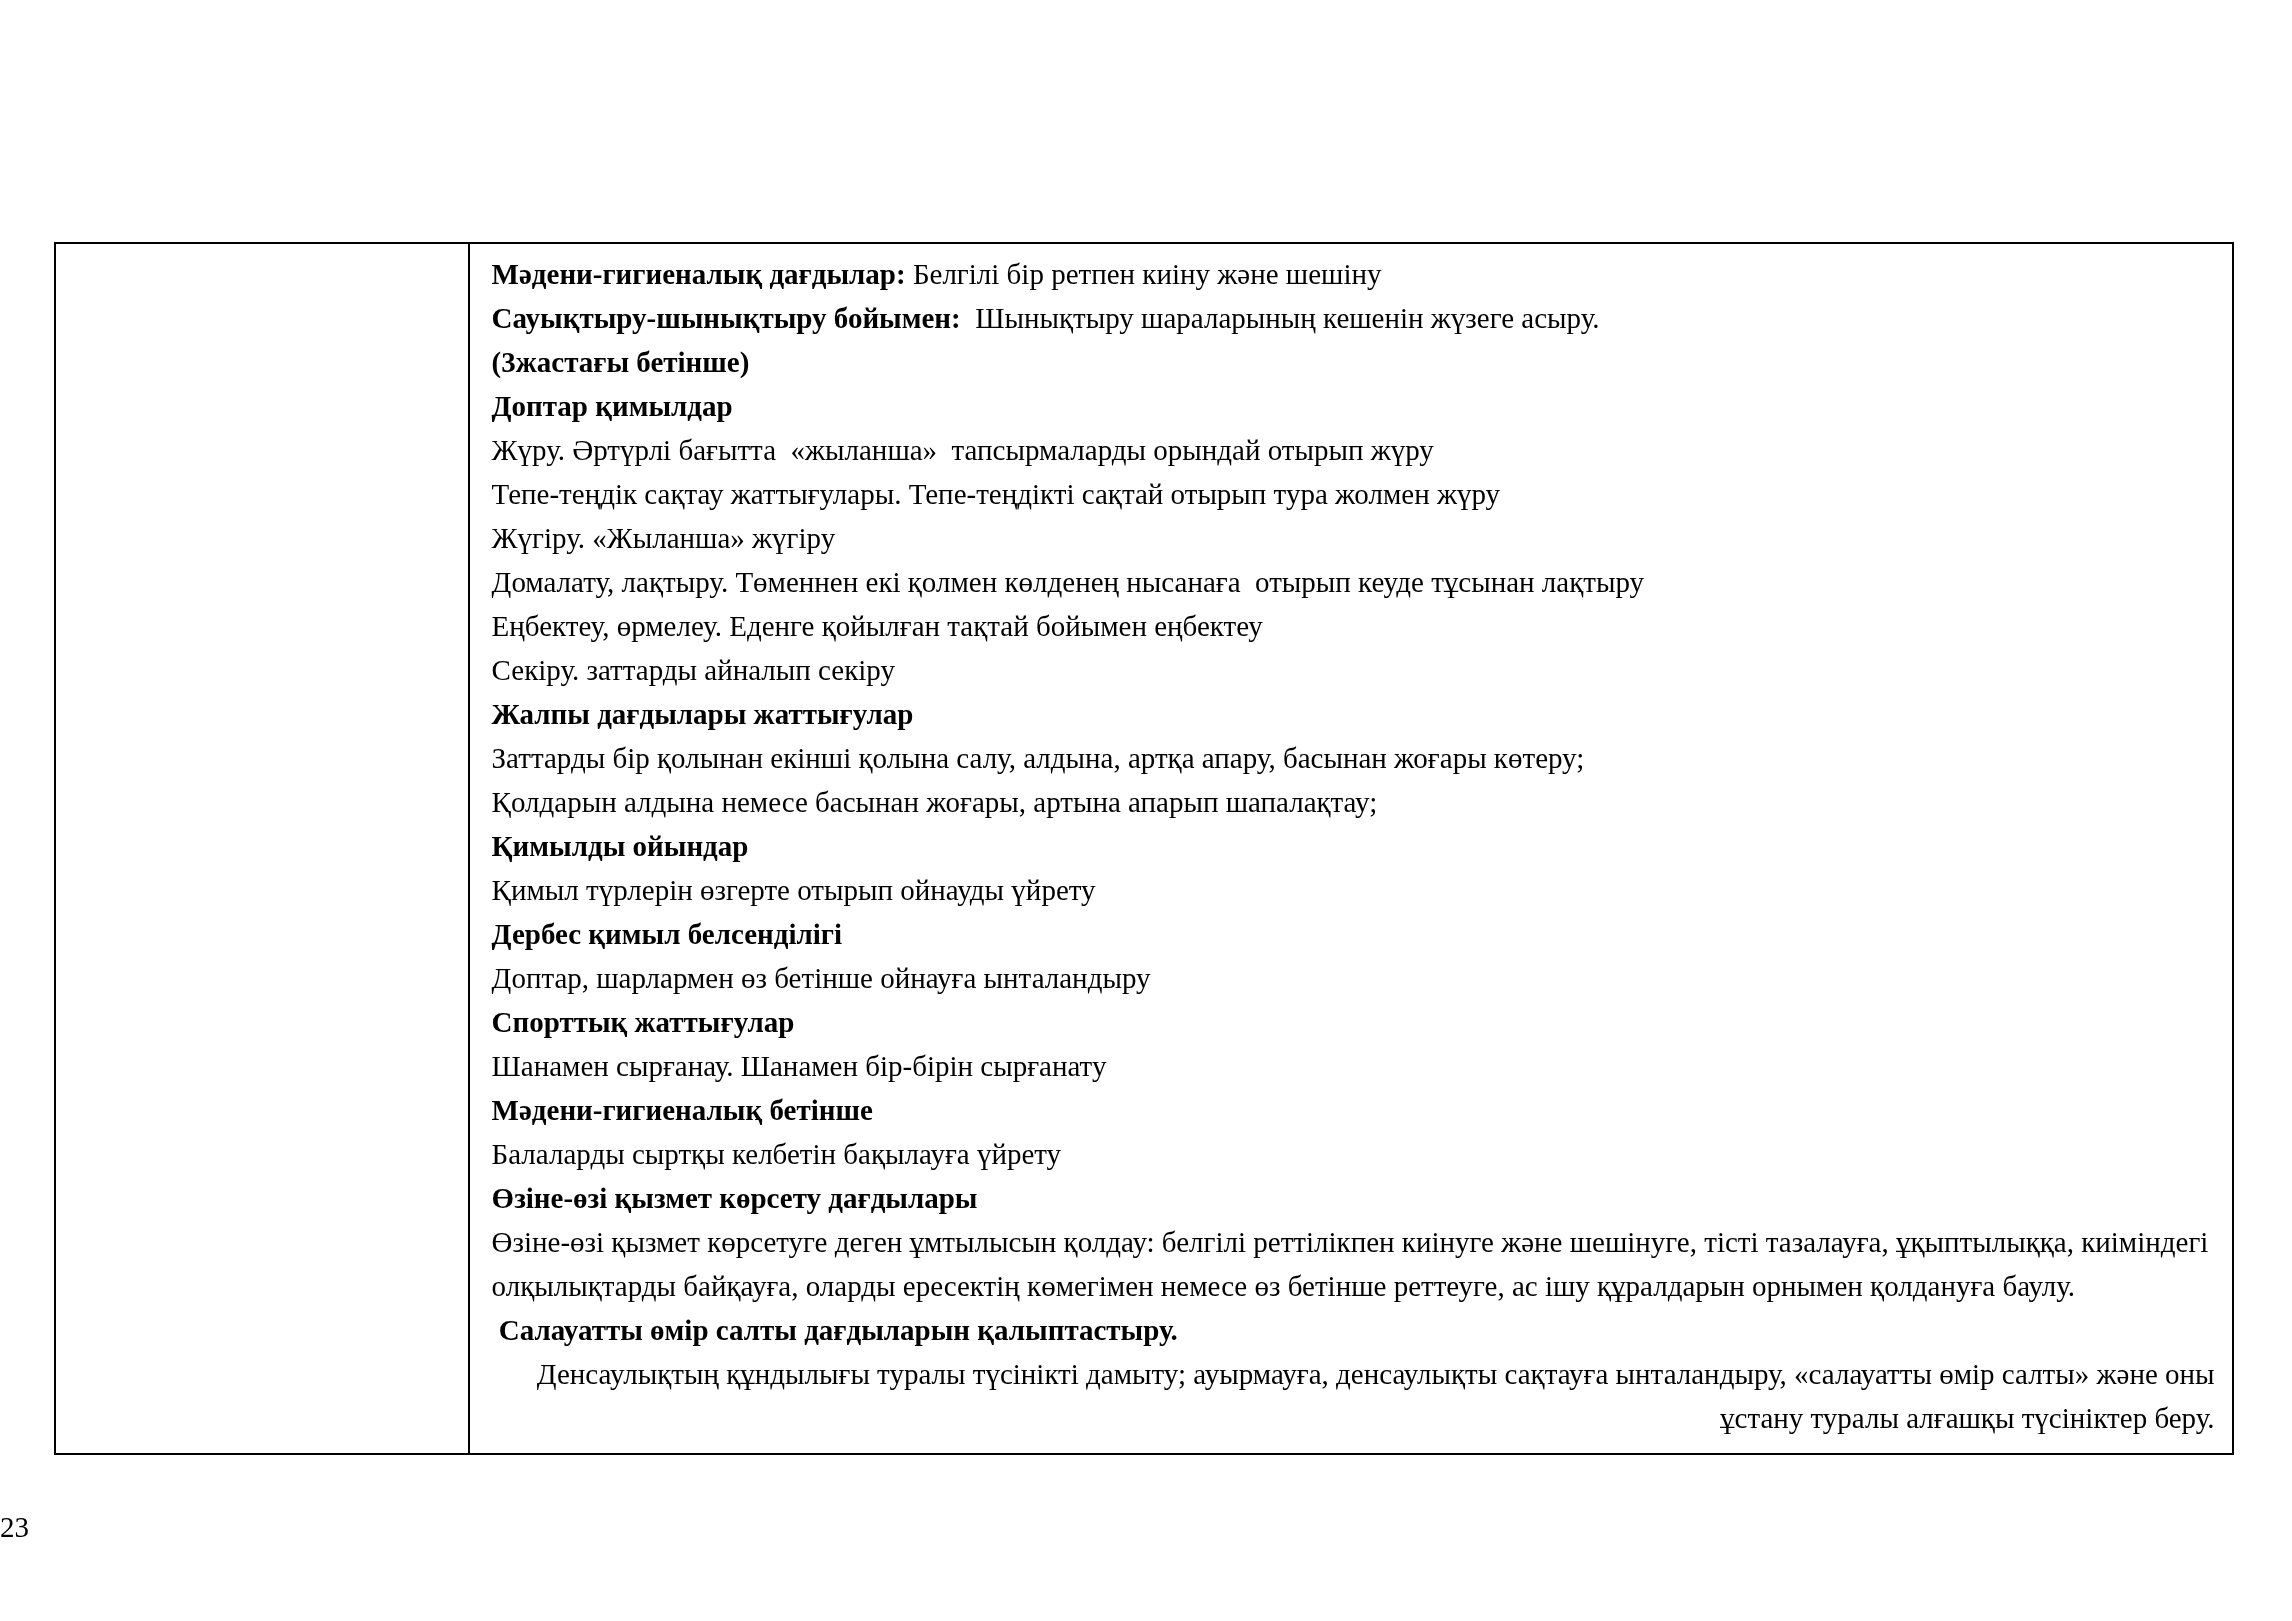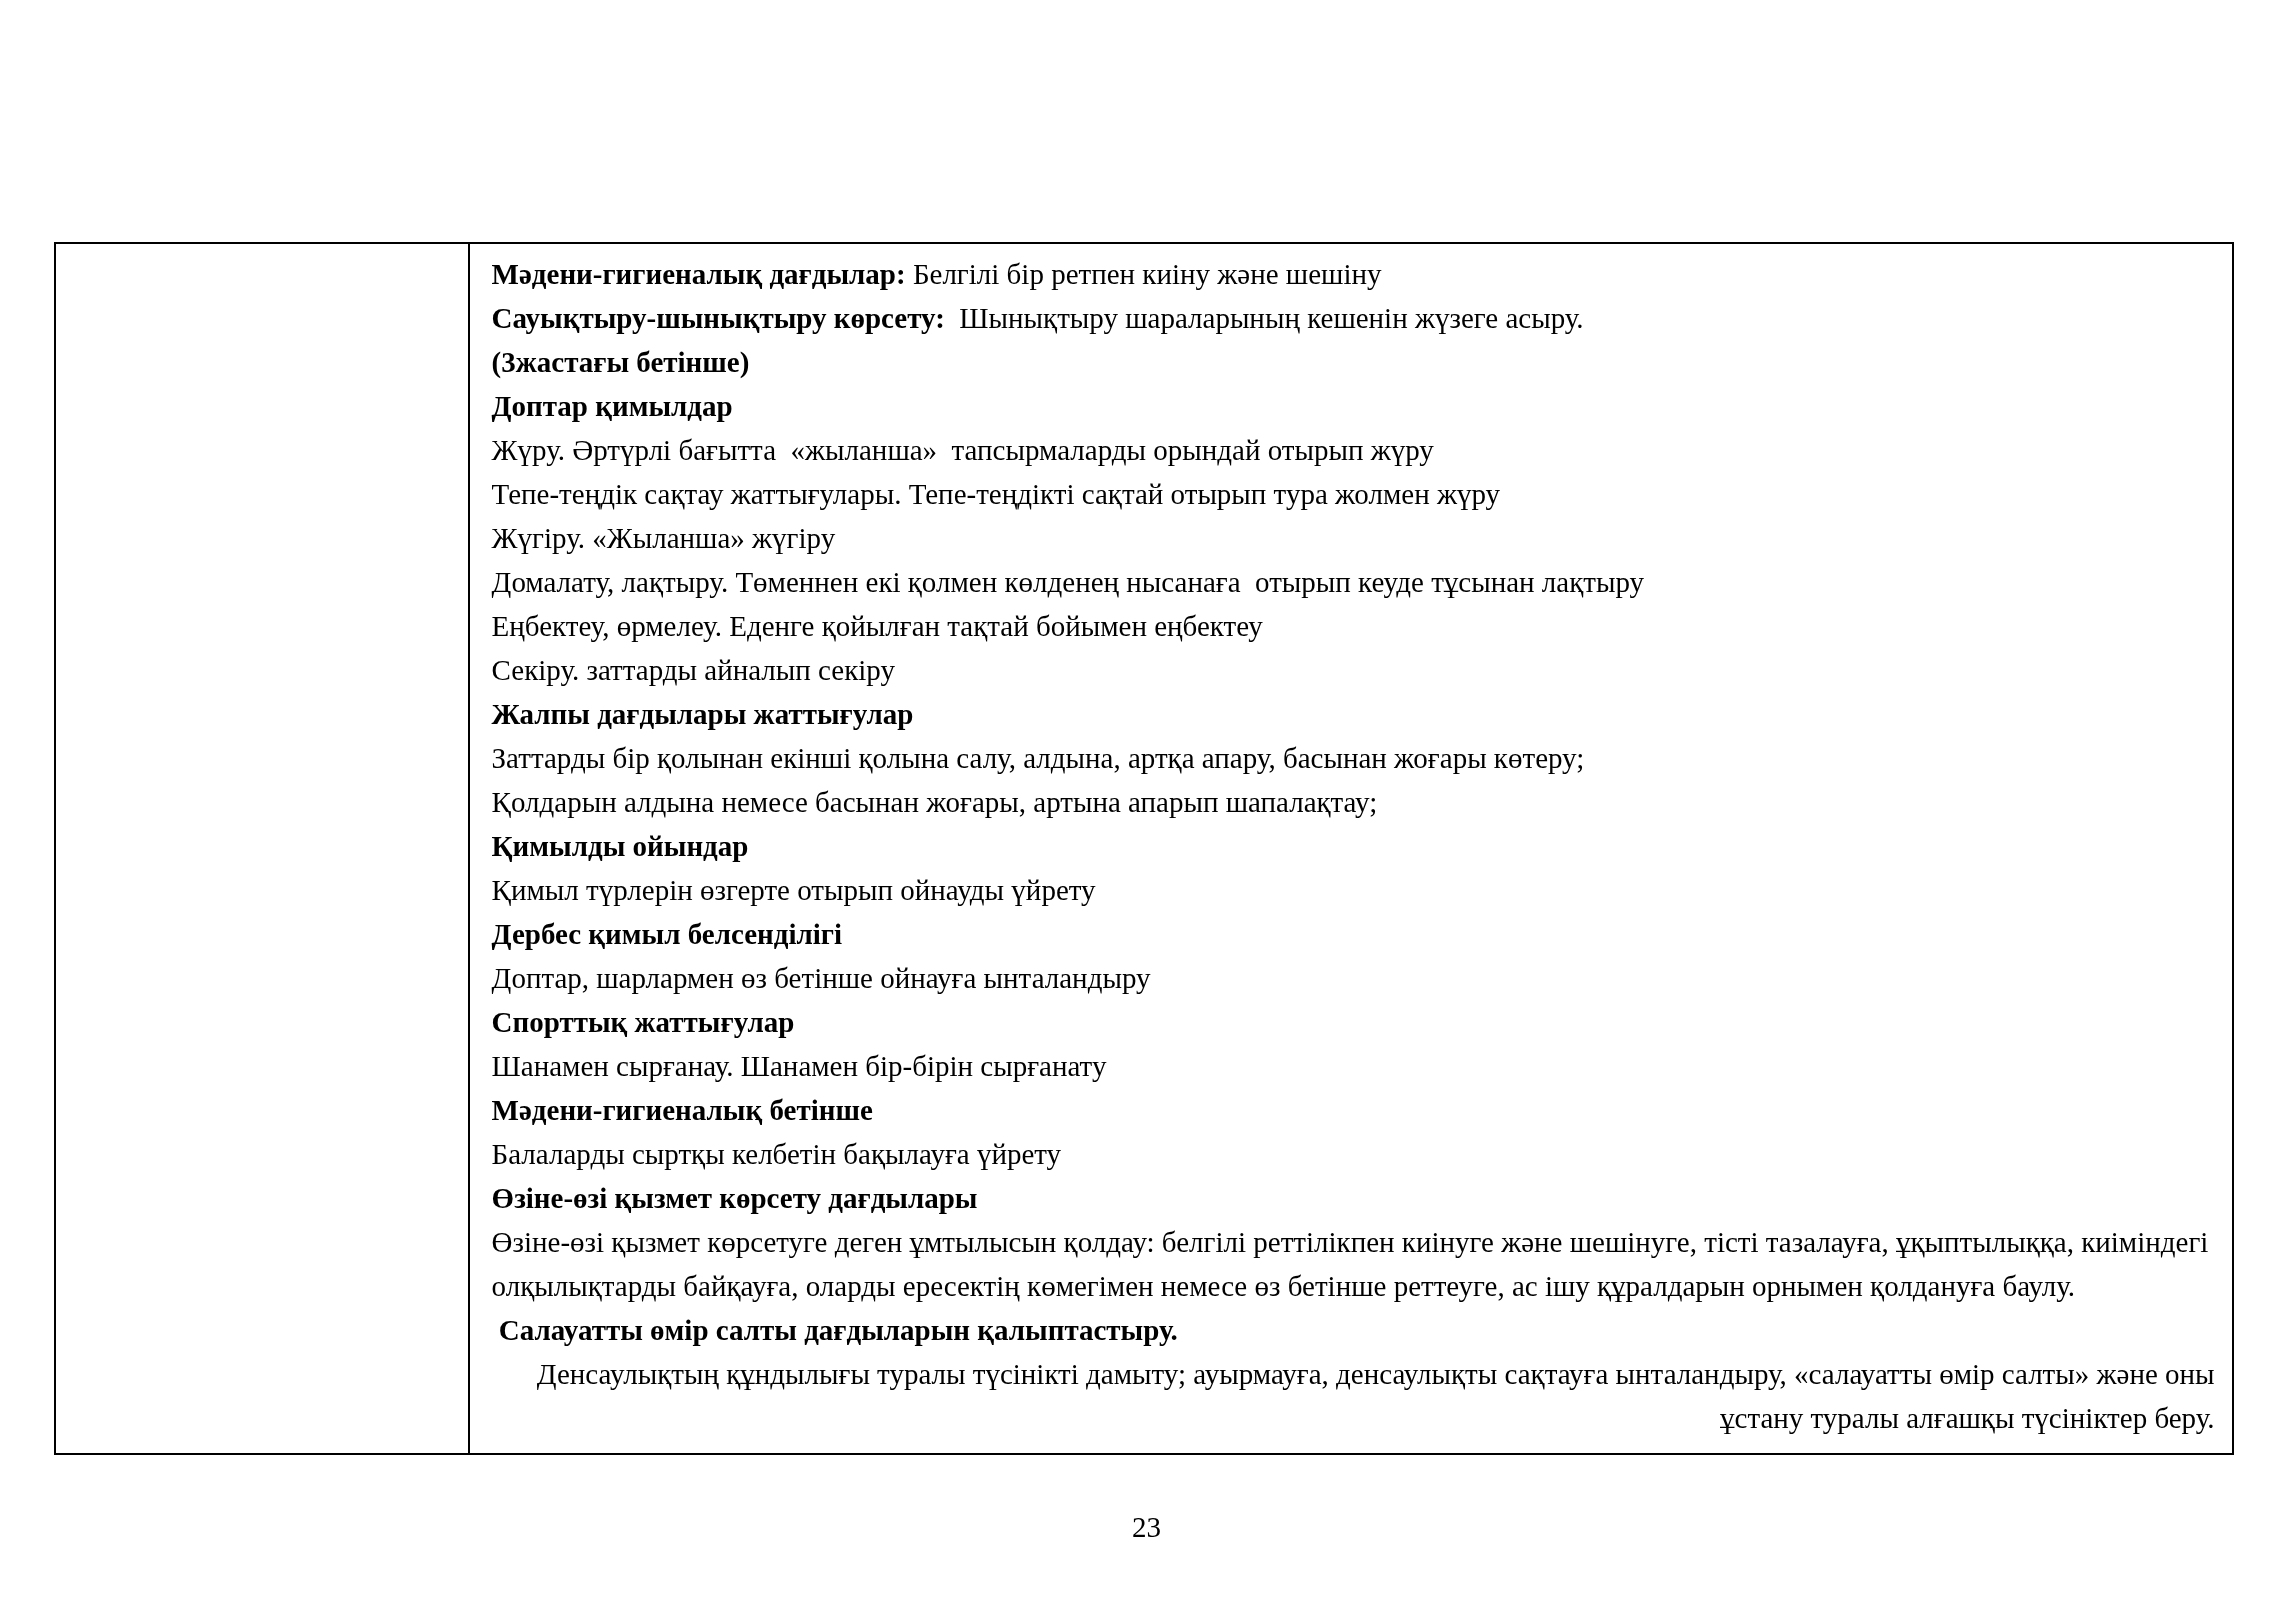"Сауықтыру-шынықтыру көрсету:" b { text: көрсету -> бойымен }
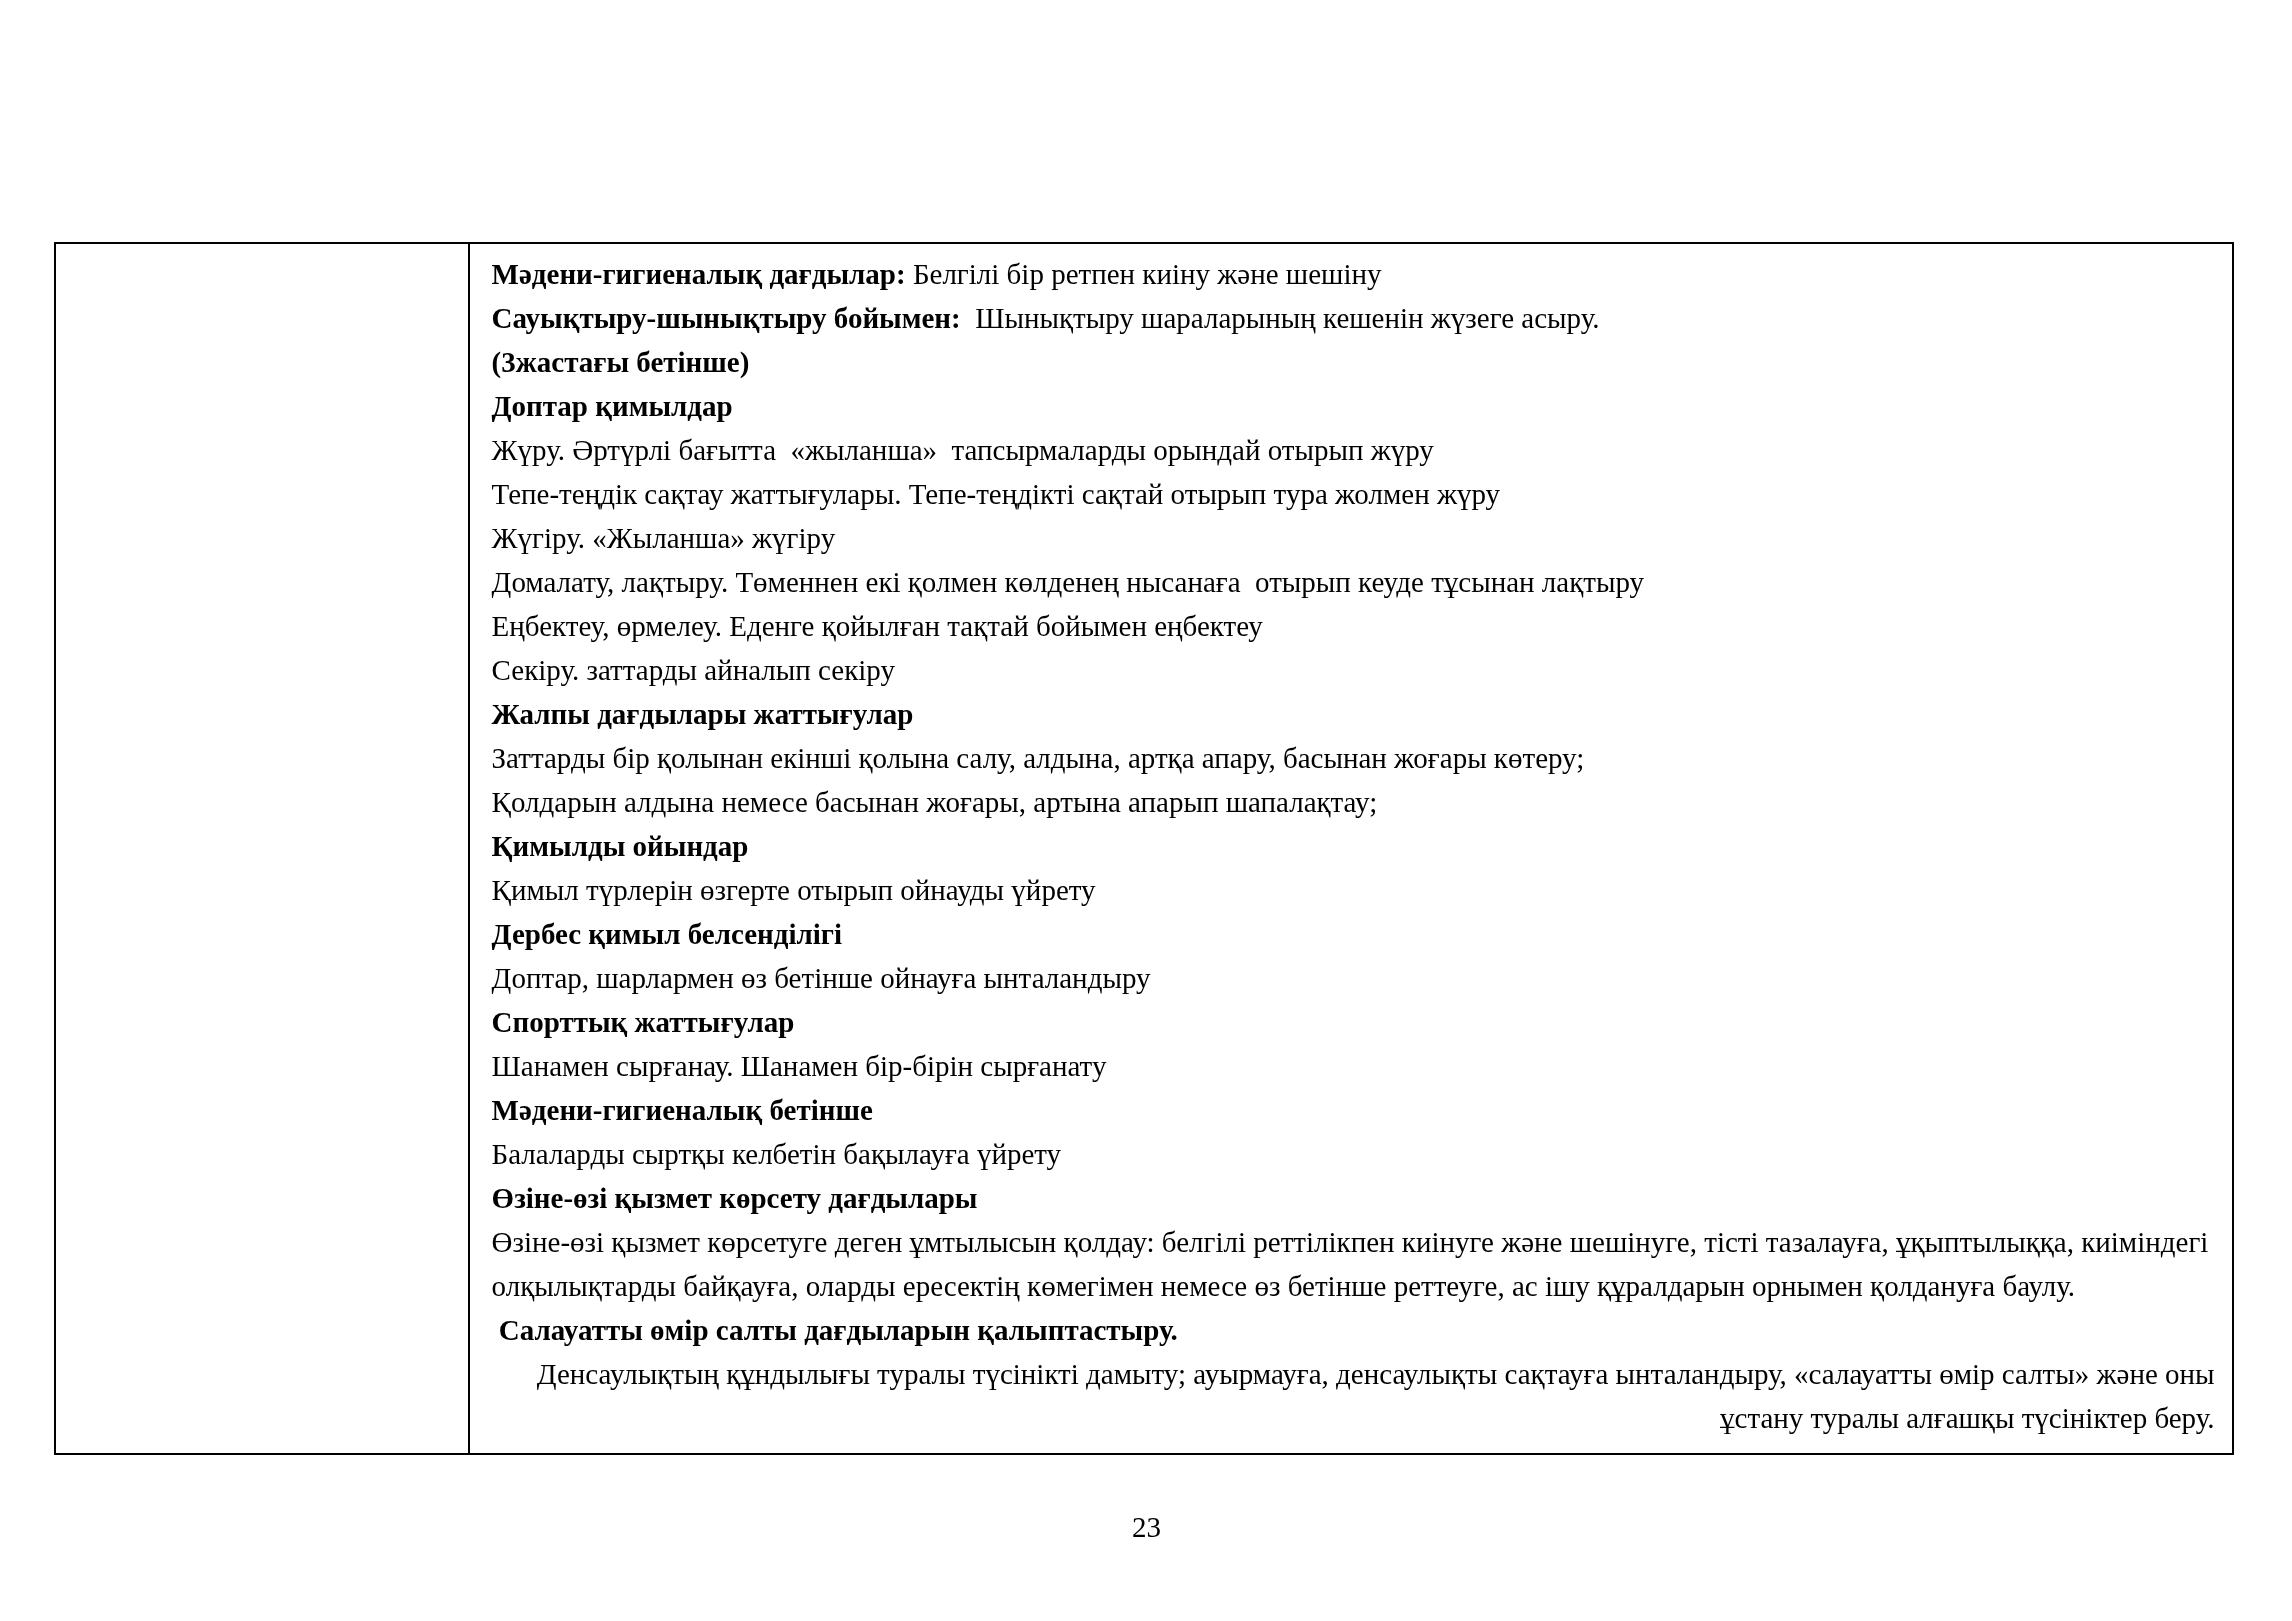"23" .page-number { text-align: center -> none }
